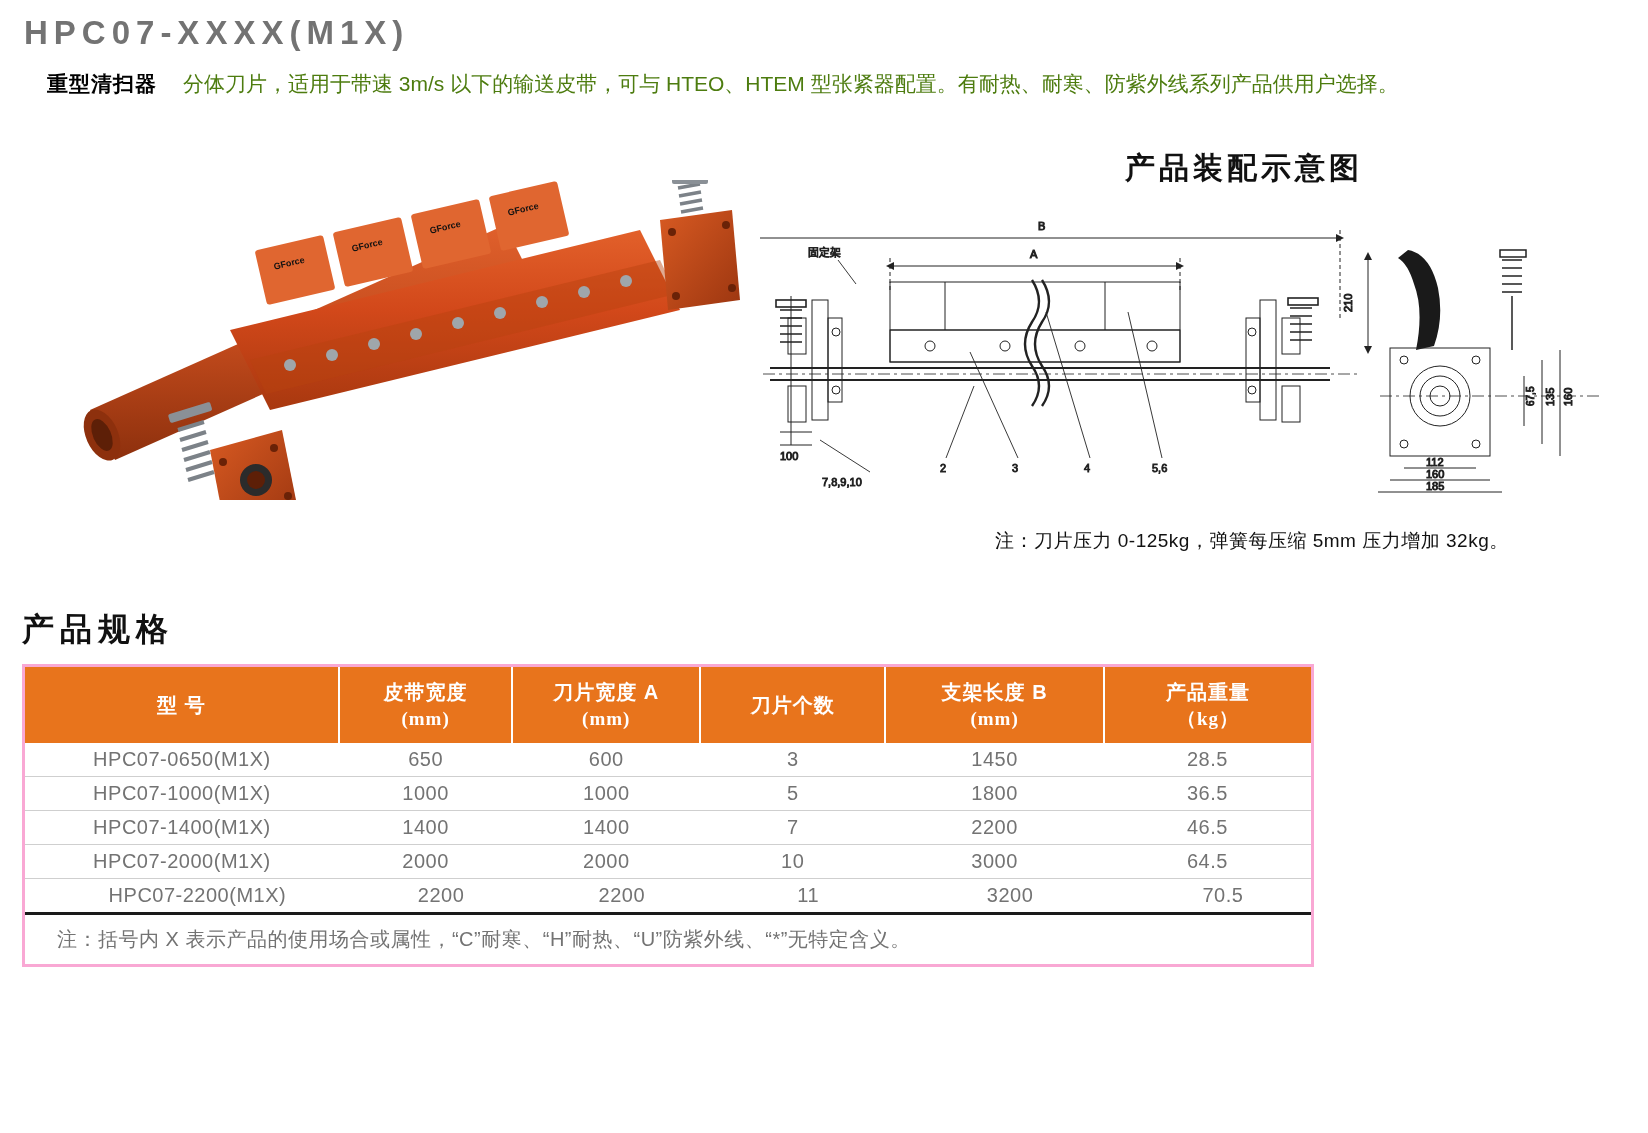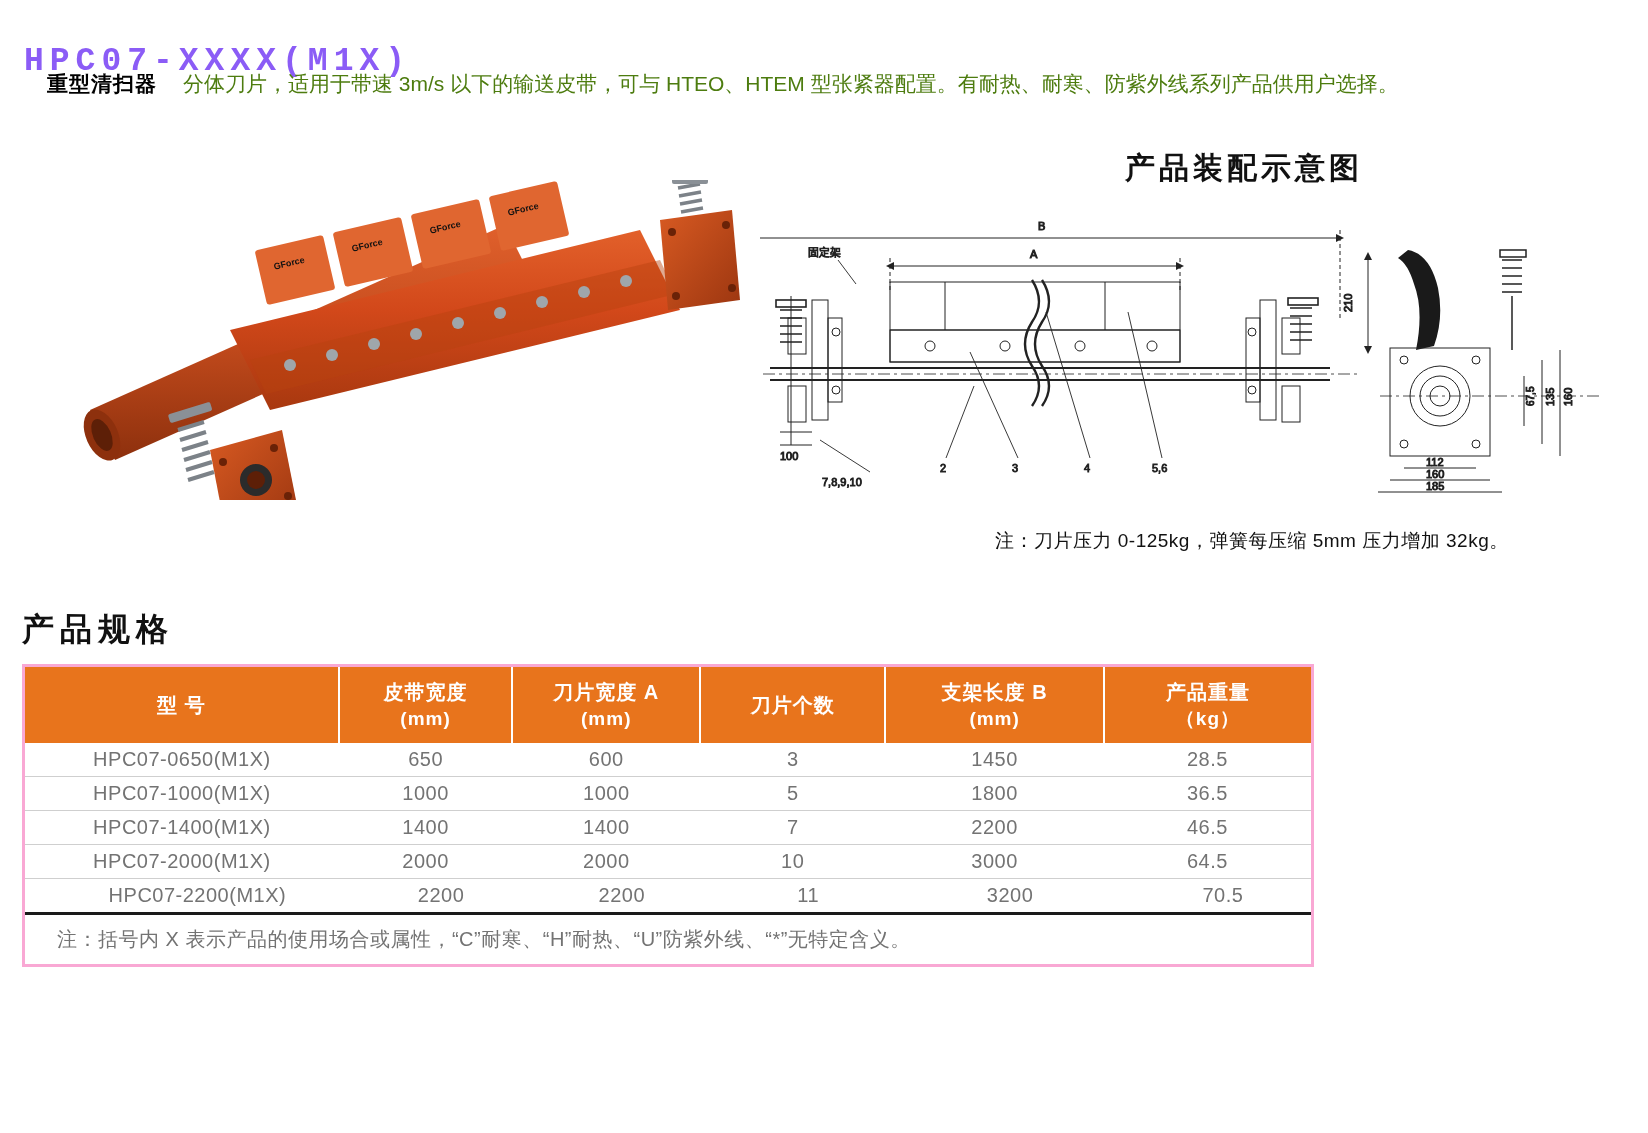"HPC07-XXXX(M1X)" .title { color: #8b5cf6 -> #737373; font-family: Liberation Mono, monospace -> Liberation Sans, sans-serif; margin-top: 29px -> none }
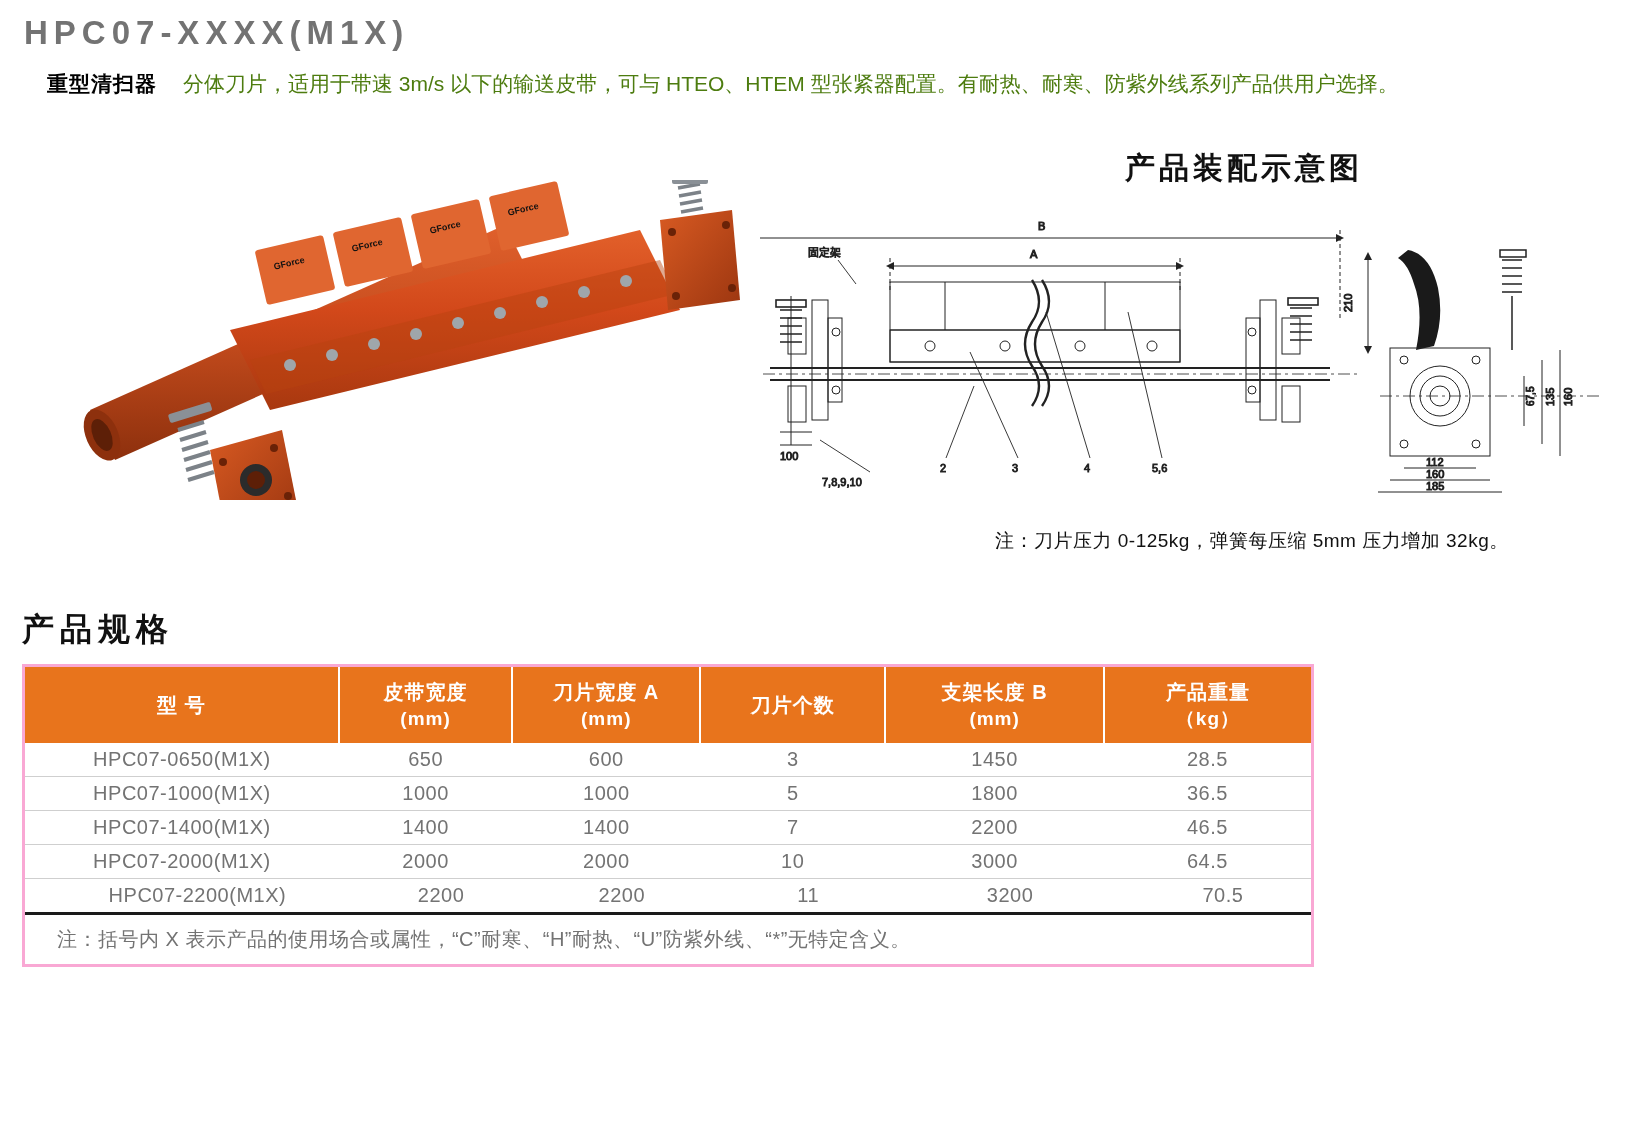"(mm)" table.spec th .l2 { font-family: none -> Liberation Serif, serif }
